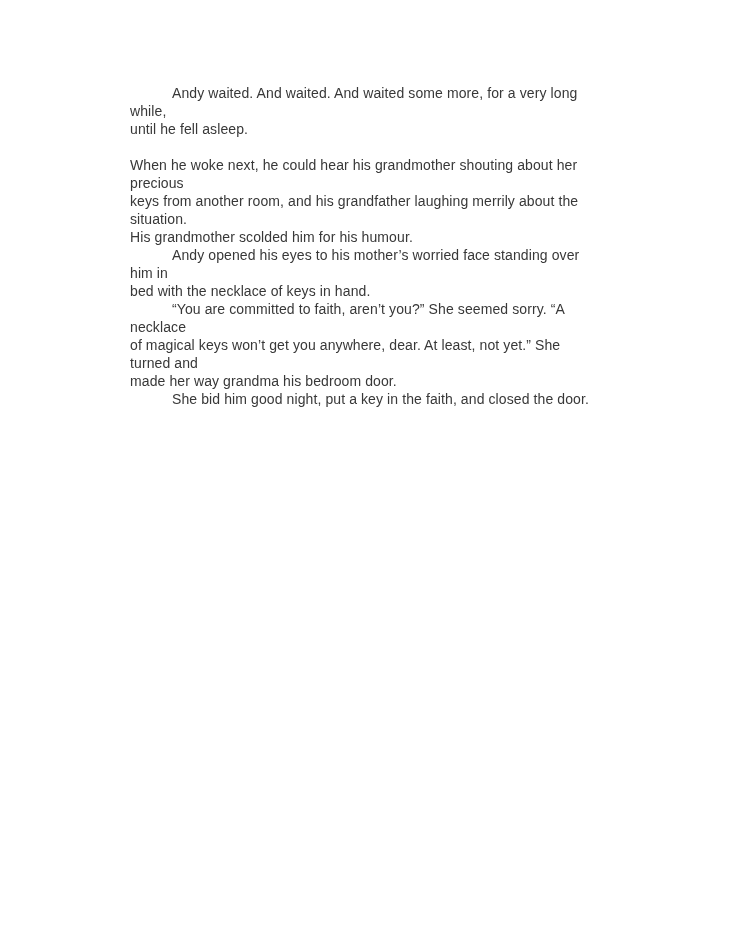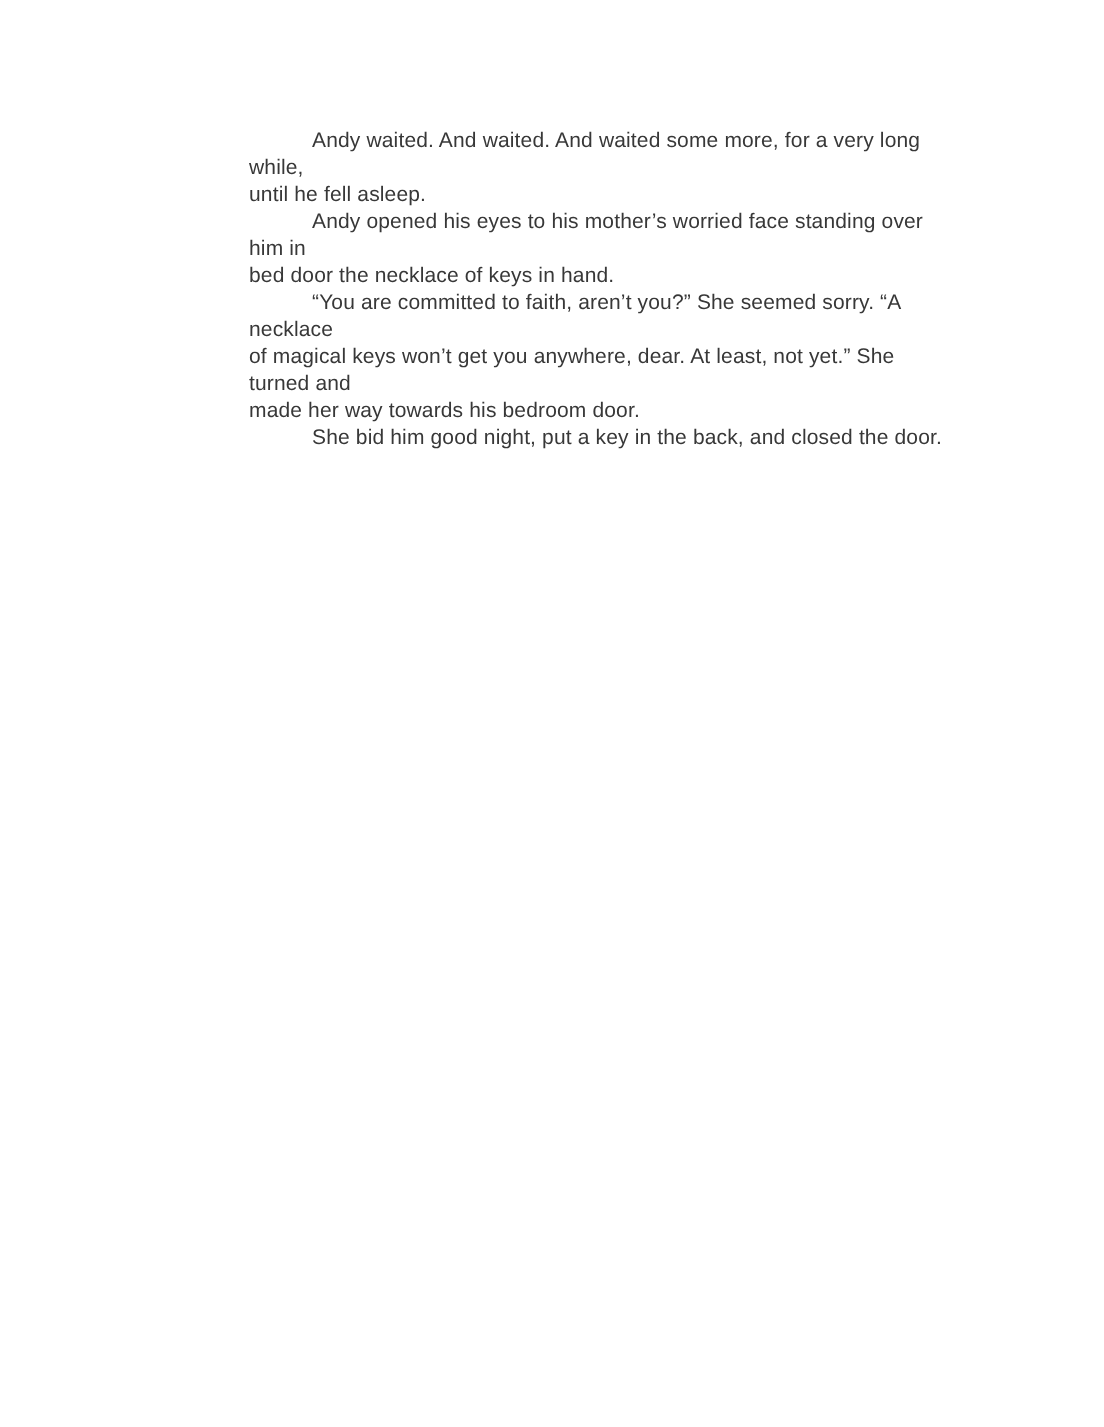"Andy waited. And waited. And" .text-block { margin-left: 36px -> none }
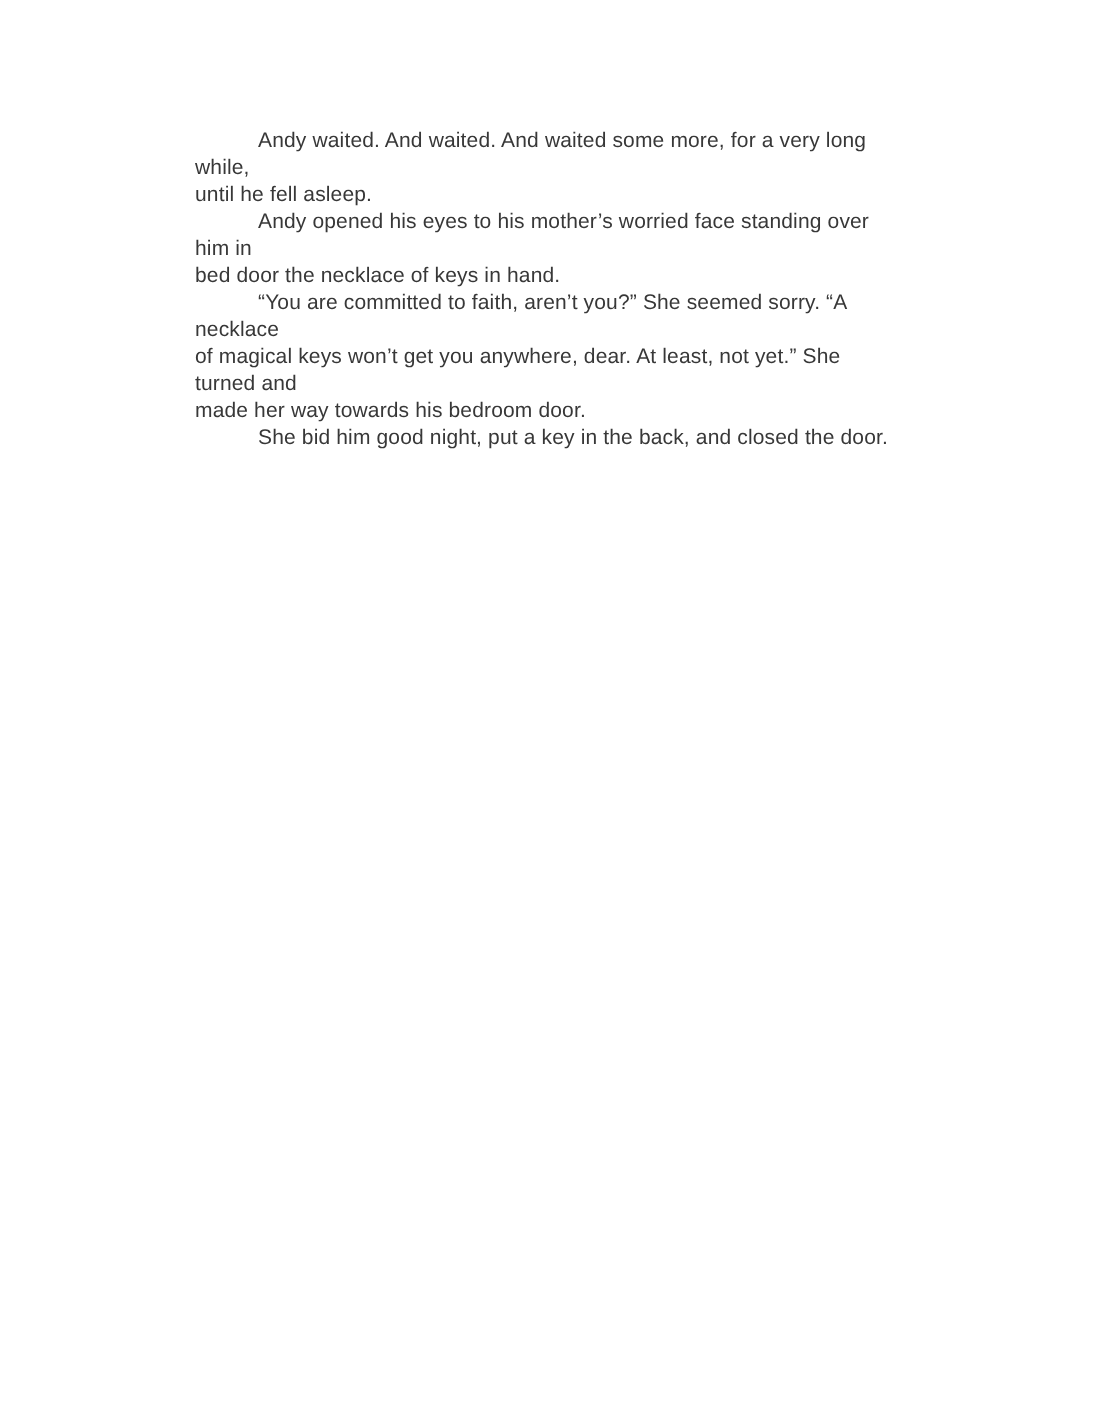"When he woke next, he" p.gap-above { html: none -> <p>When he woke next, he could hear his grandmother shouting about her precious keys from another room, and his grandfather laughing merrily about the situation. His grandmother scolded him for his humour.</p> }
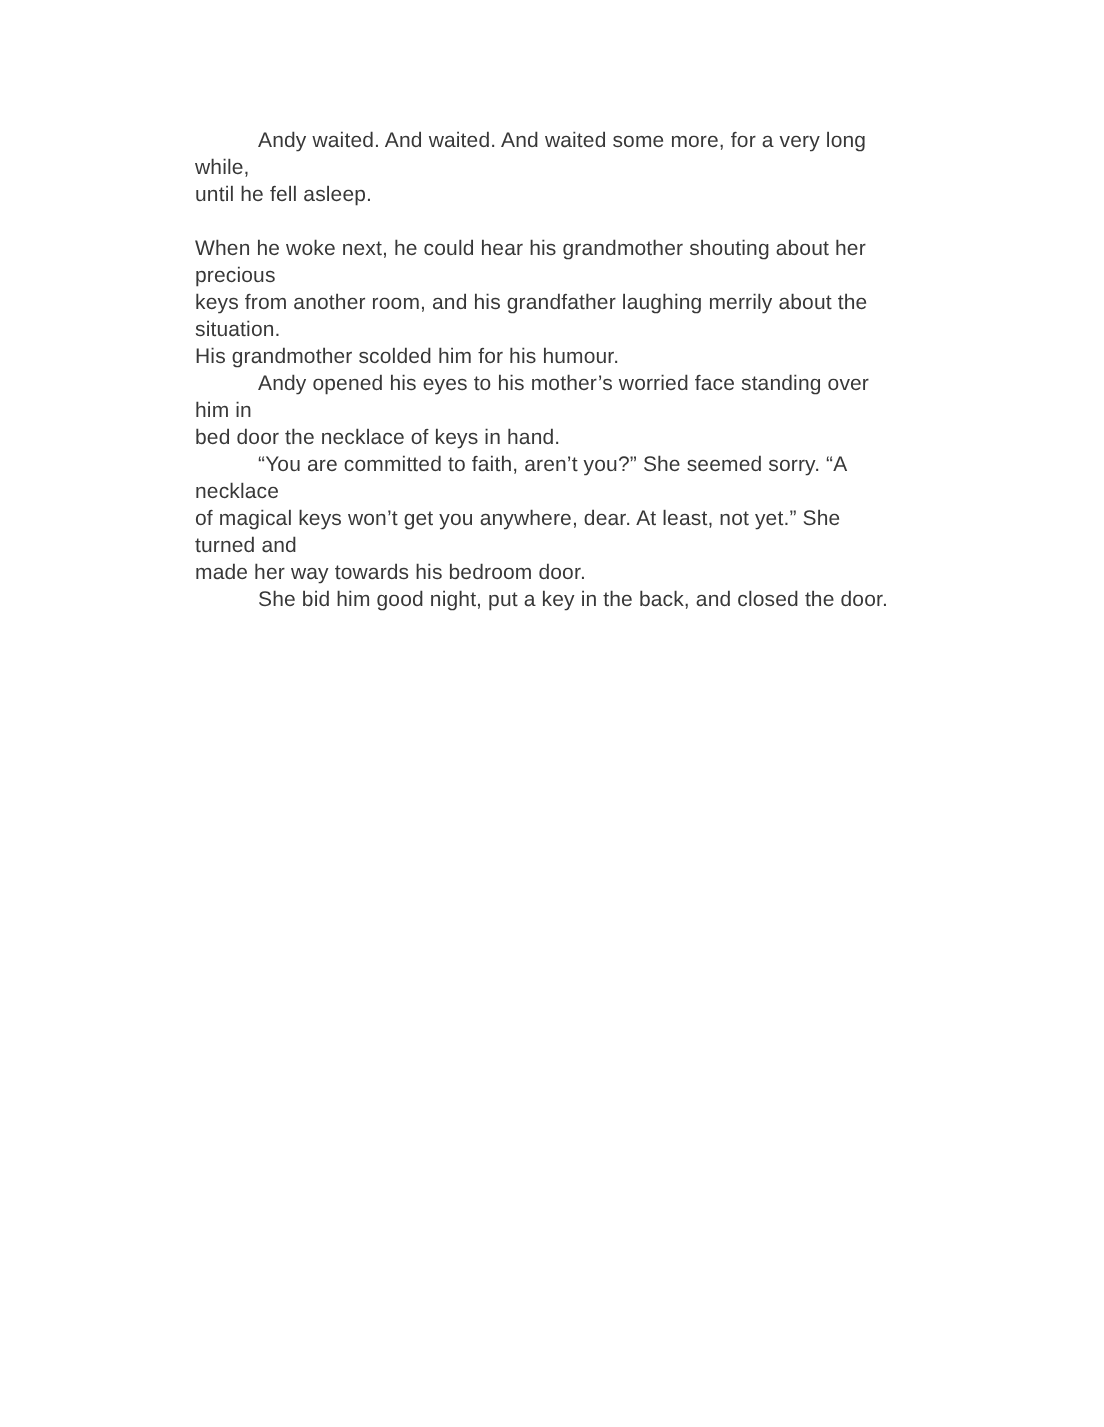"Andy opened his eyes to" p.indent { text: door -> with }
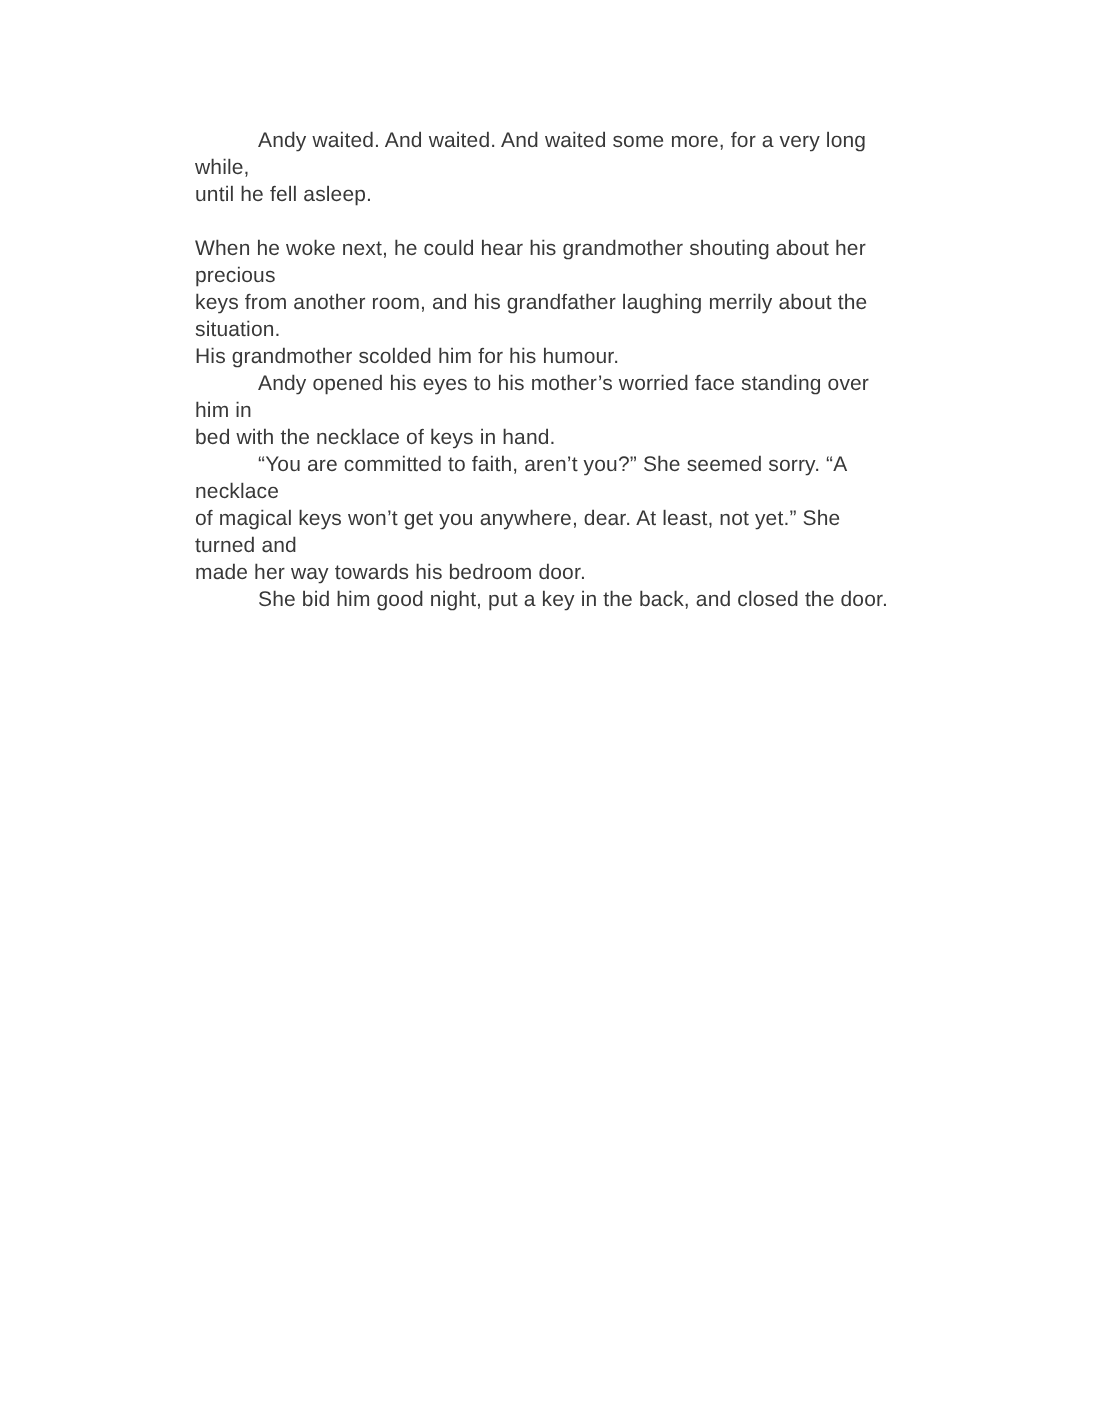"“You are committed to faith," p.indent { text: towards -> grandma }
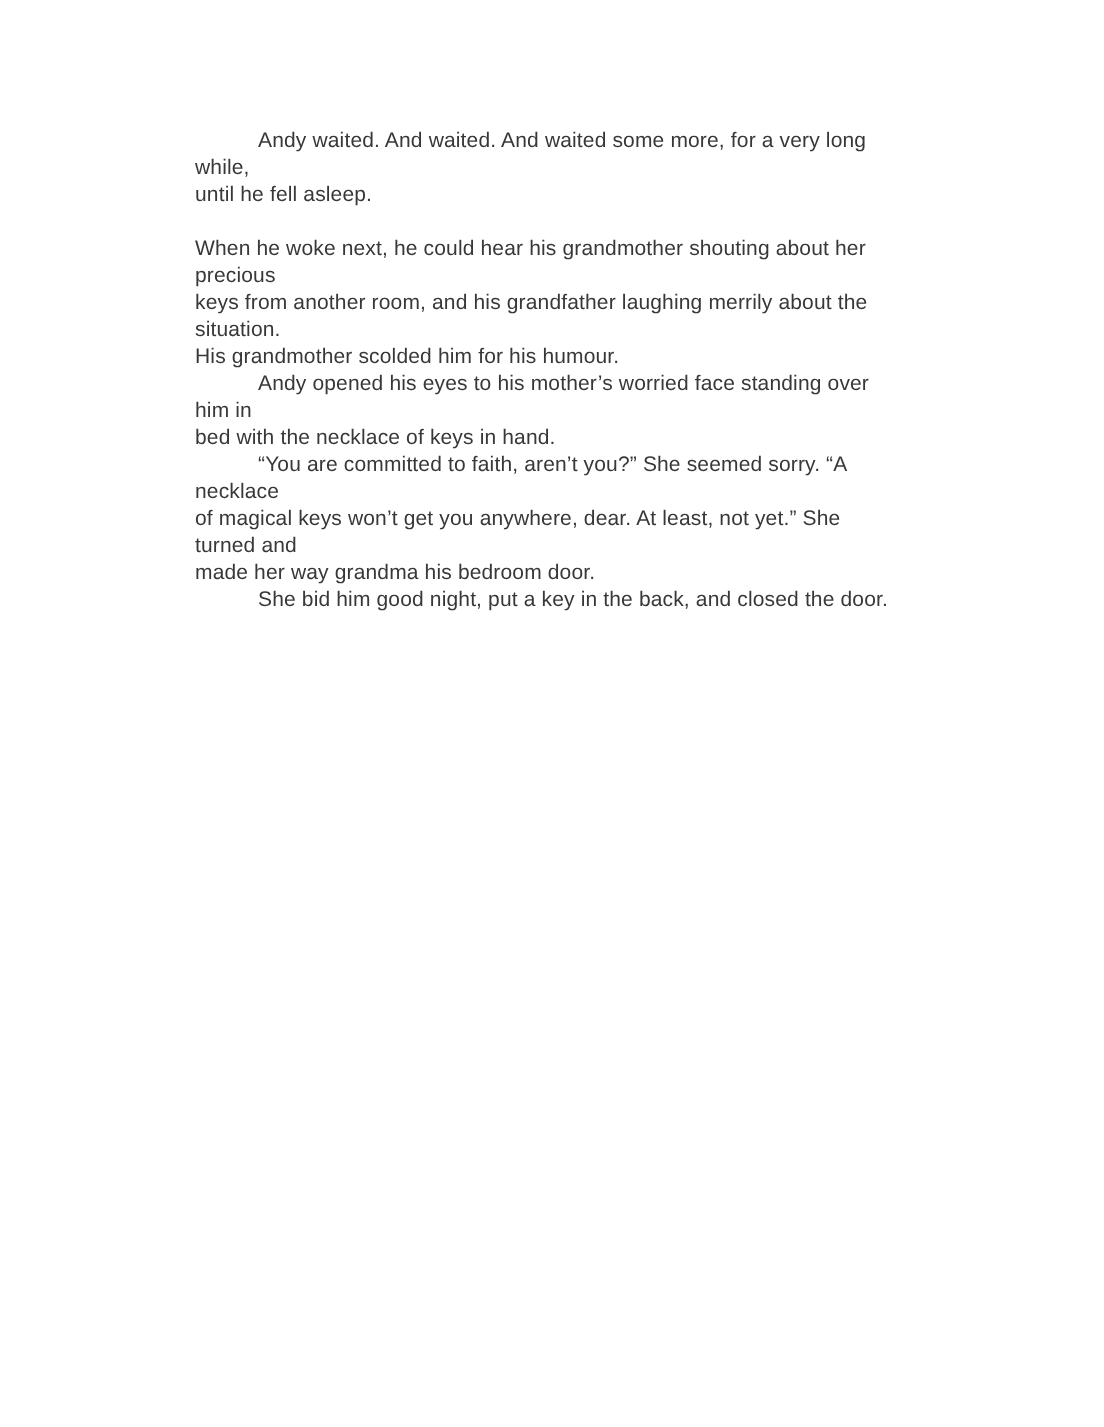"She bid him good night," p.indent { text: back -> faith }
